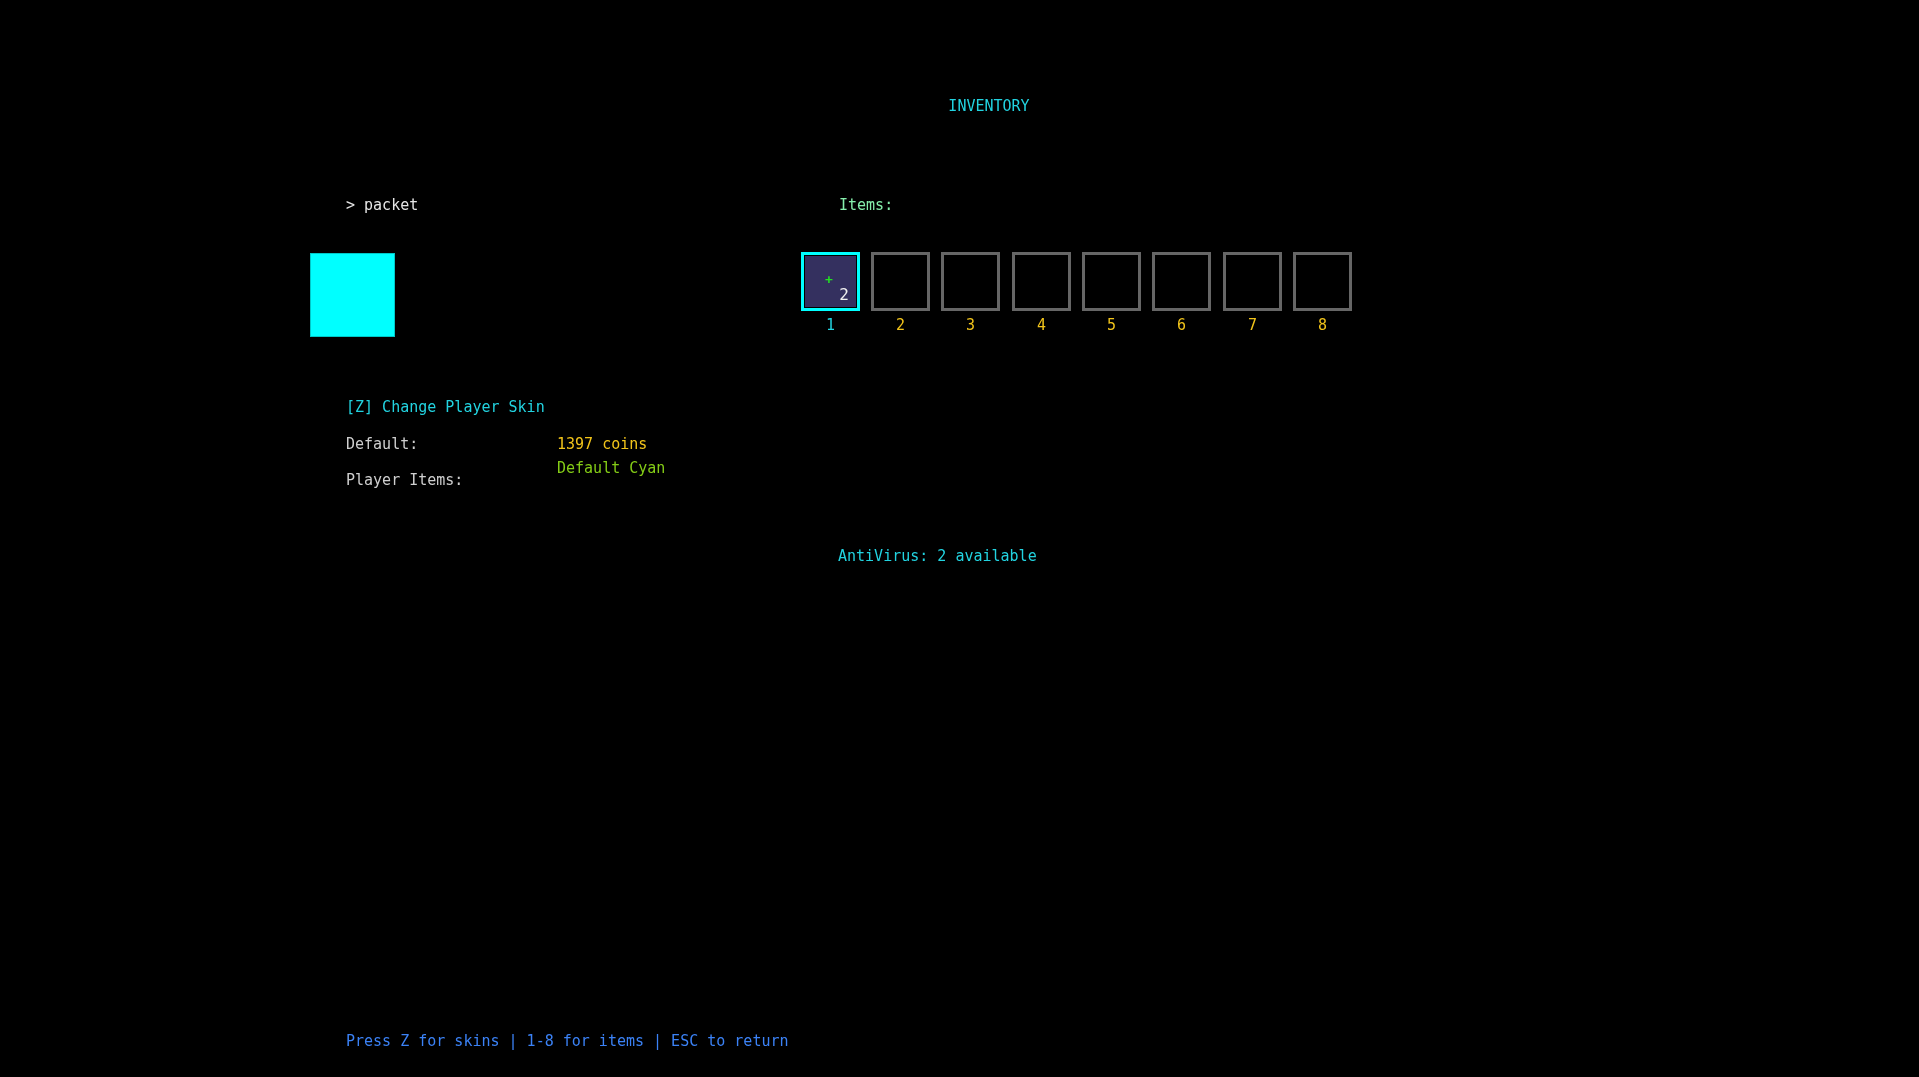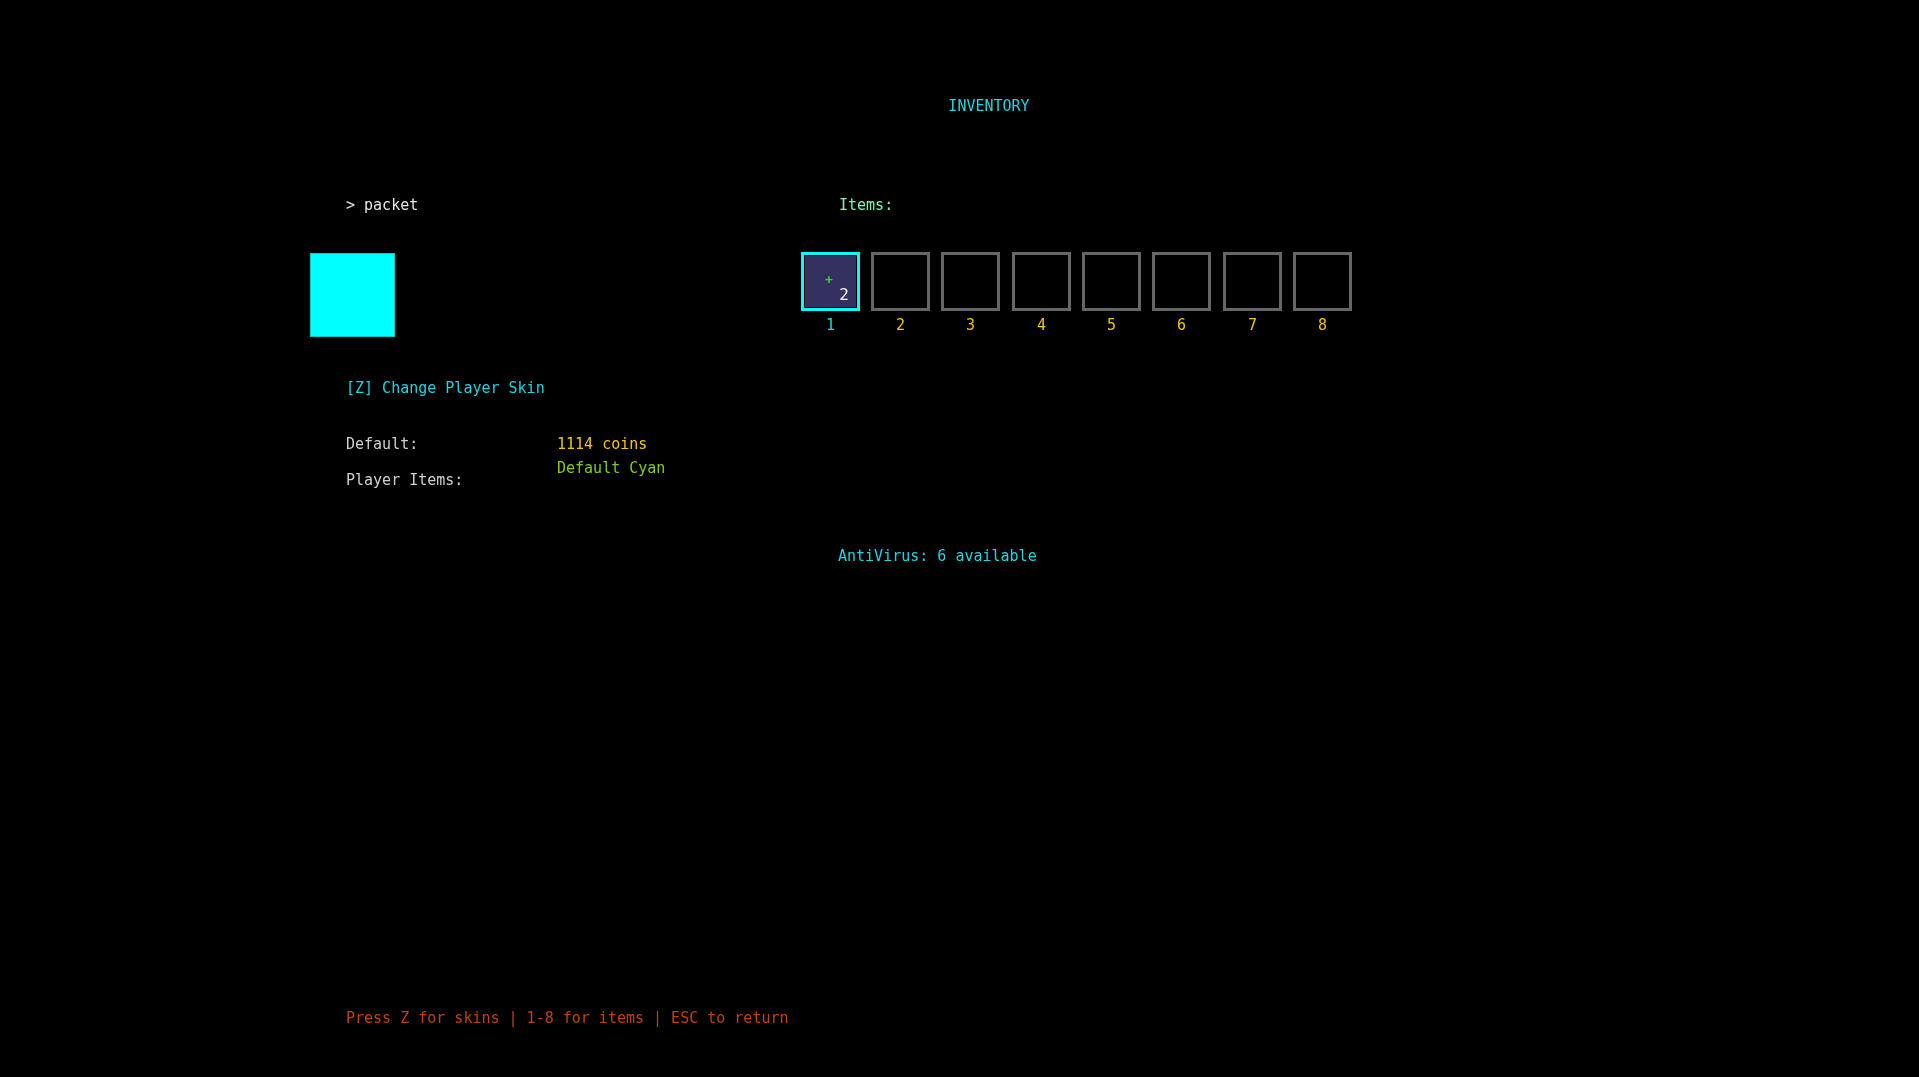"[Z] Change Player Skin" .change-skin { top: 379px -> 398px }
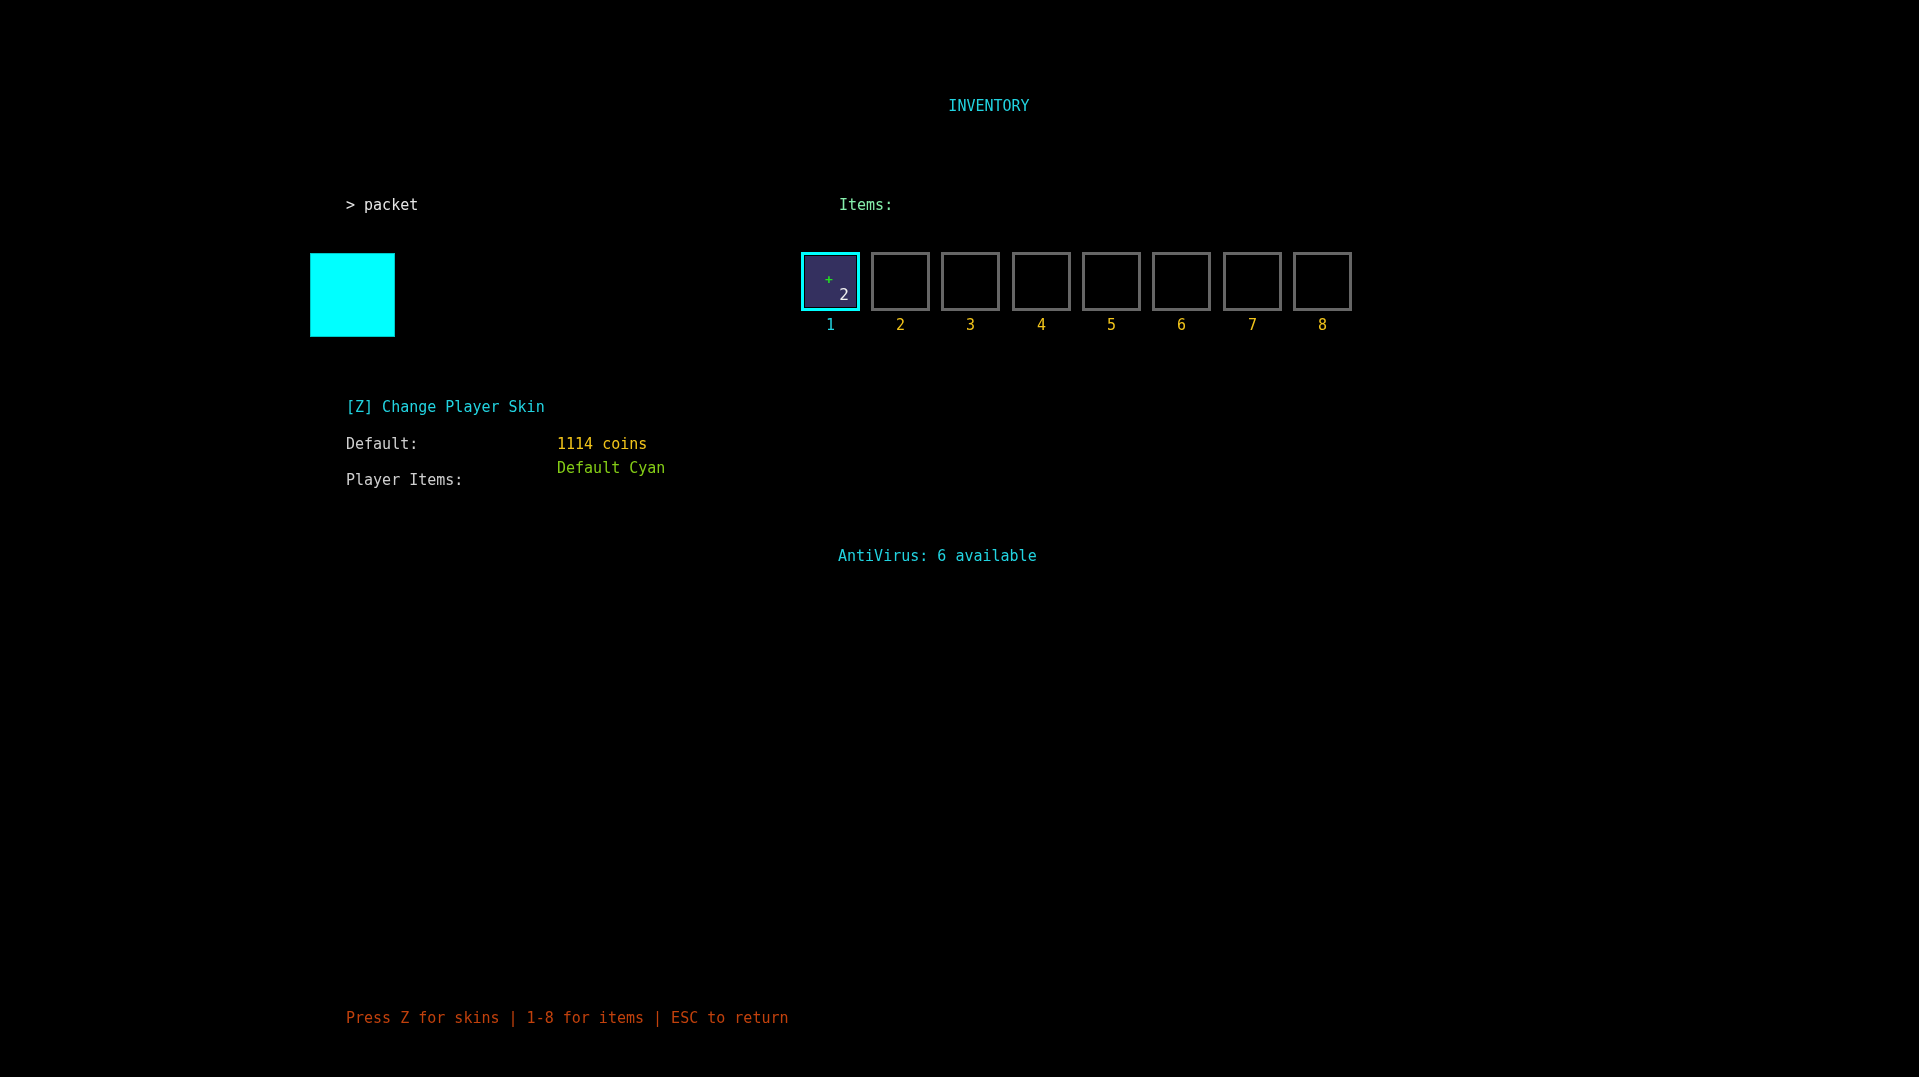"1114 coins" div.abs { text: 1114 -> 1397 }
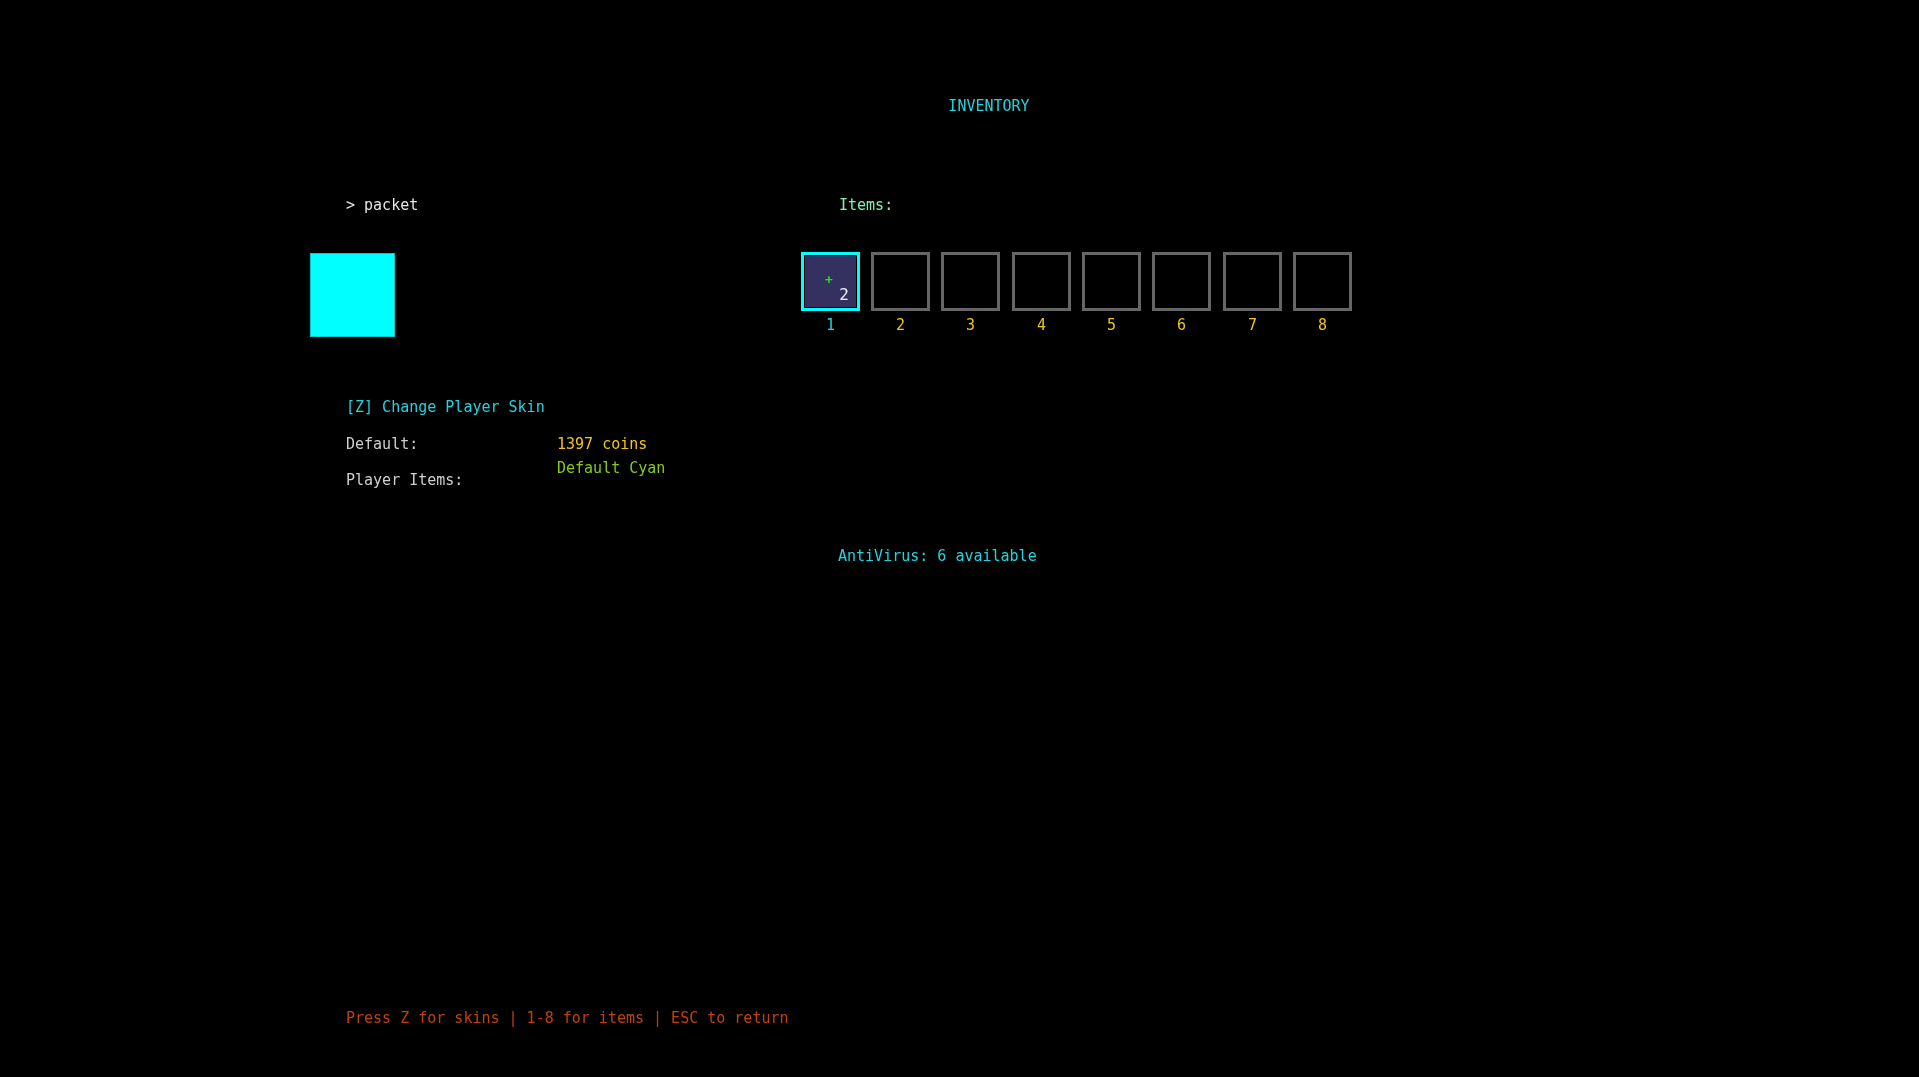"AntiVirus: 6 available" div.abs { text: 6 -> 2 }
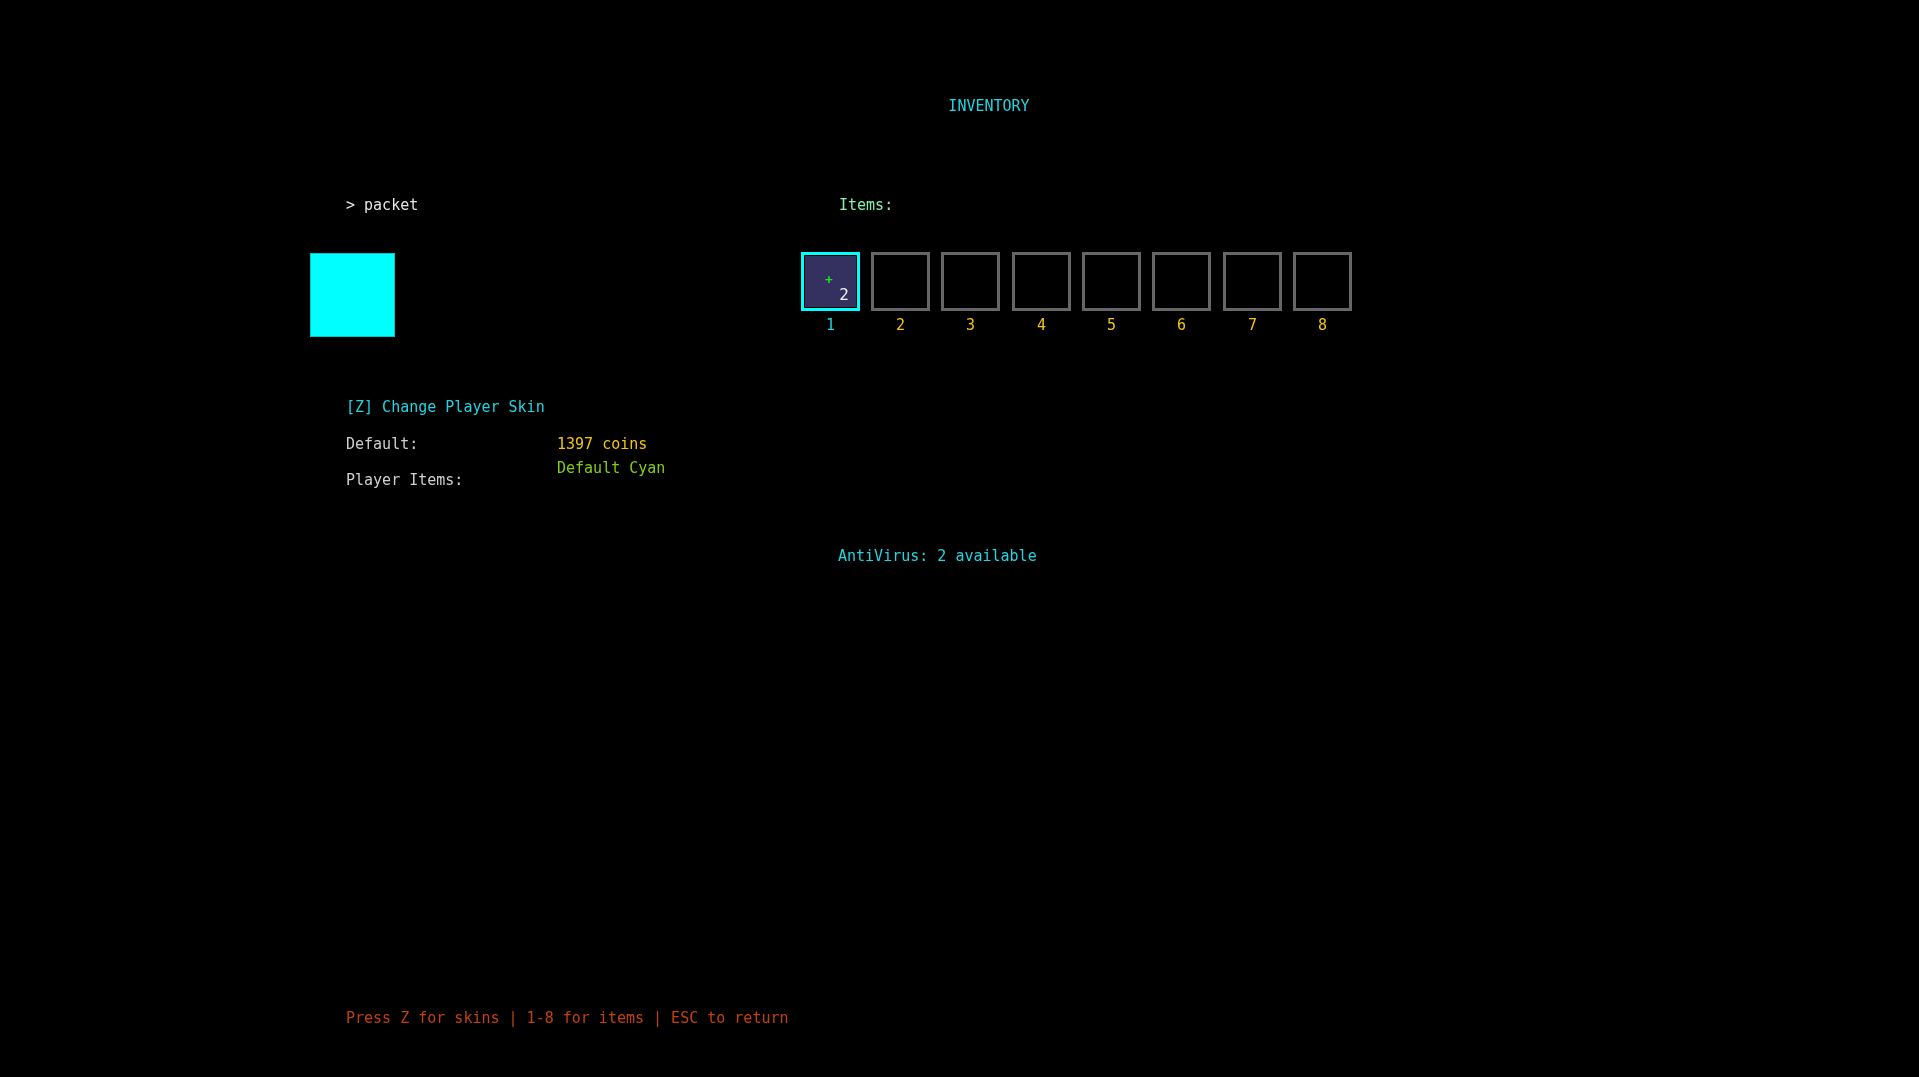"Press Z for skins |" .footer { color: #c2410c -> #3b82f6; top: 1009px -> 1032px }
